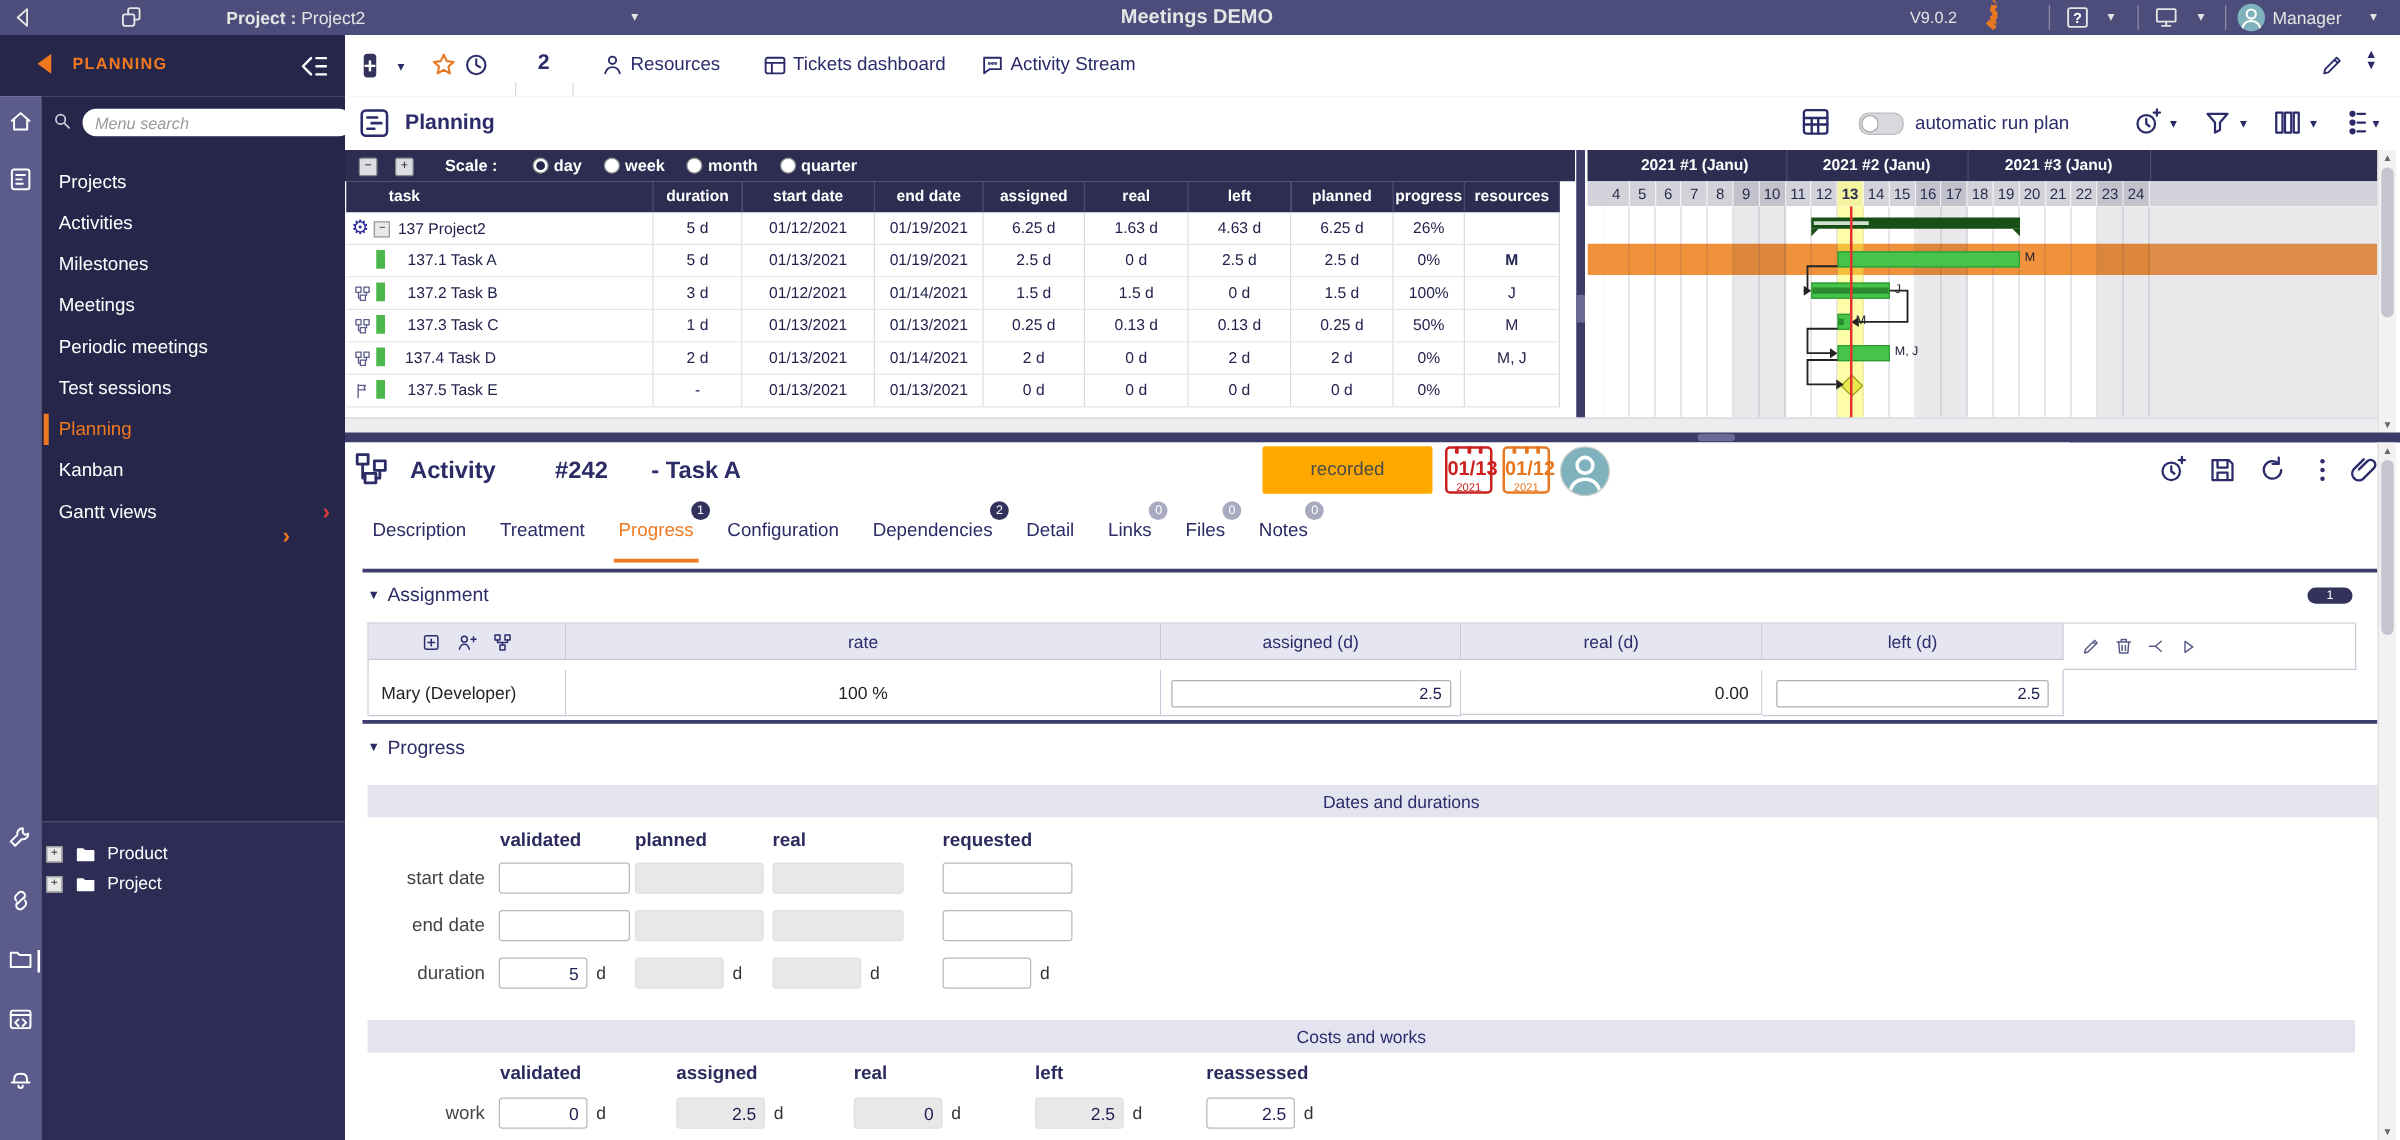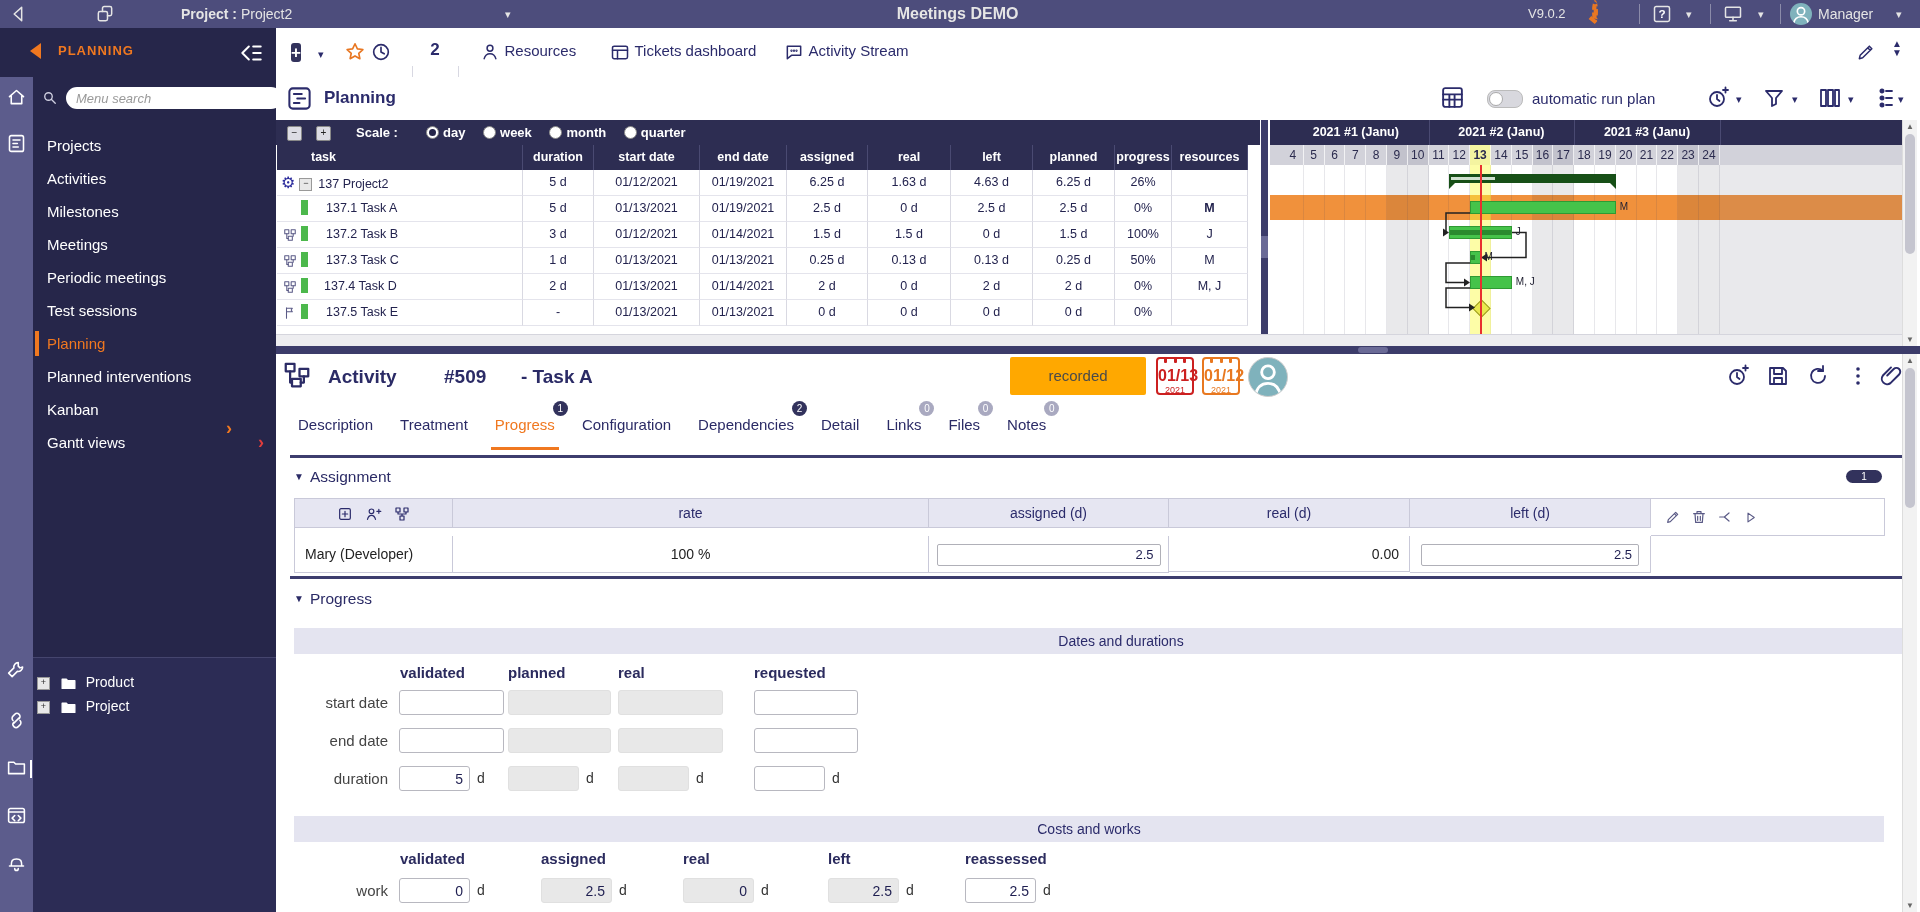"Planned interventions" div.menu-item { html: <div> <span>Planned interventions</span> </div> -> none }
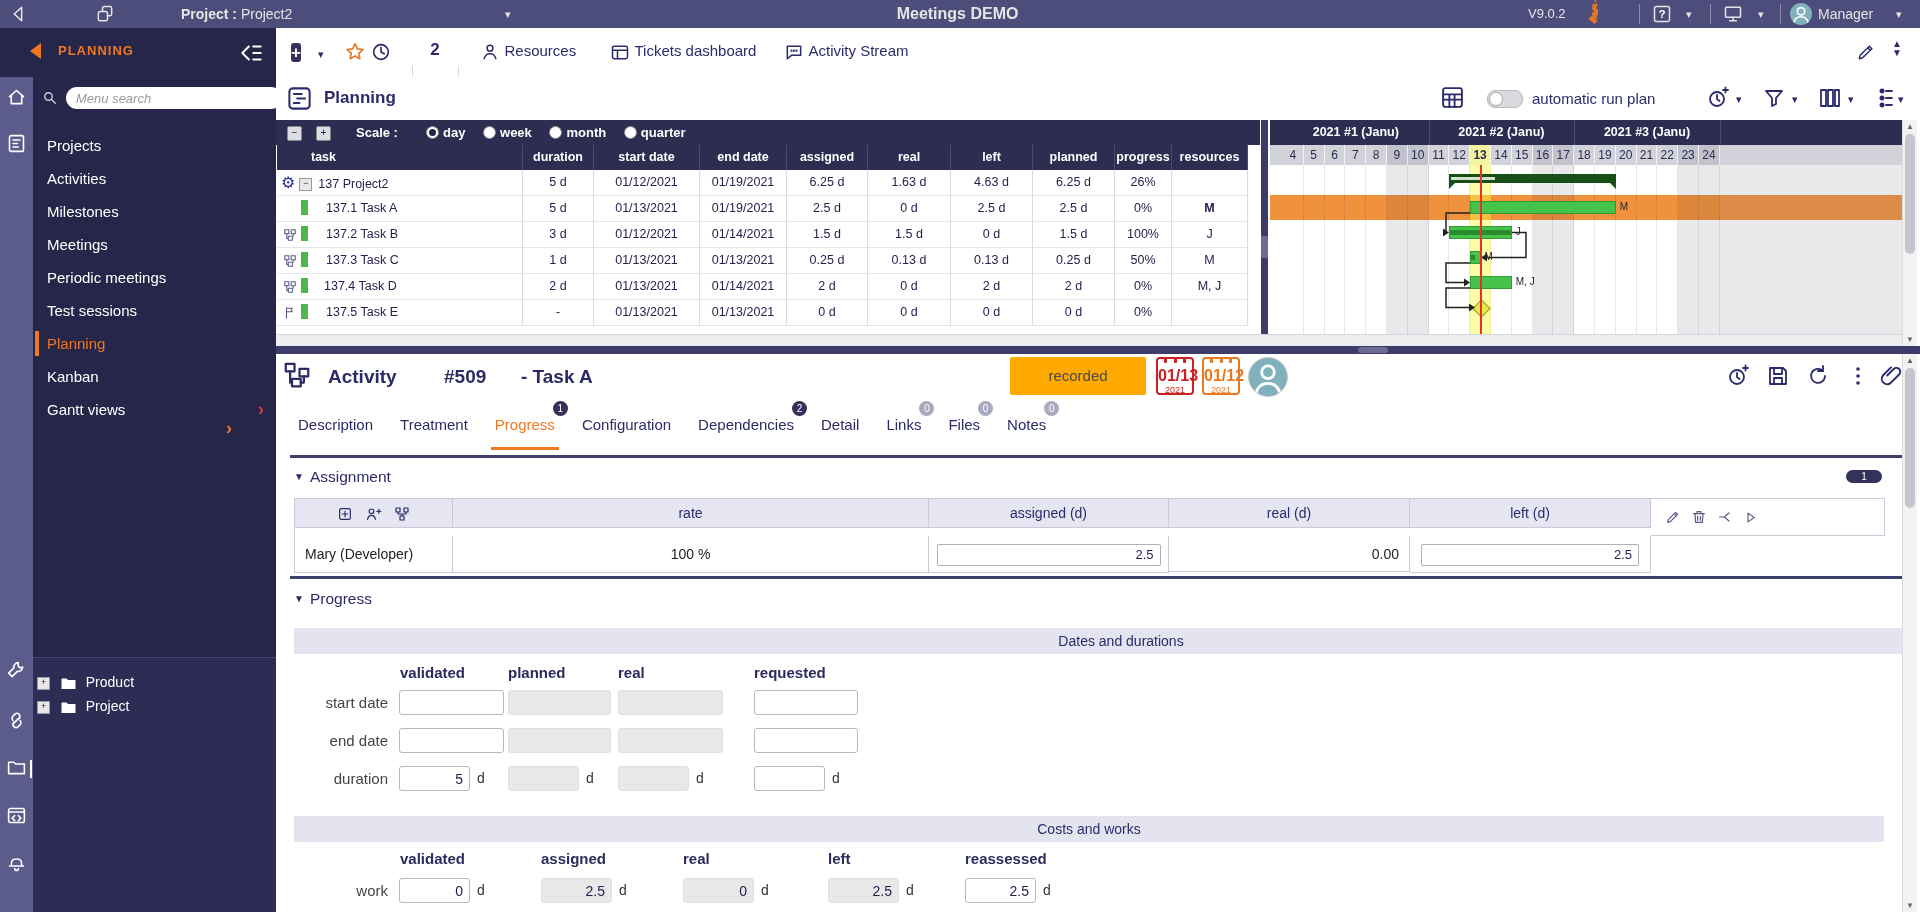"#509" span.abs { text: 509 -> 242 }
